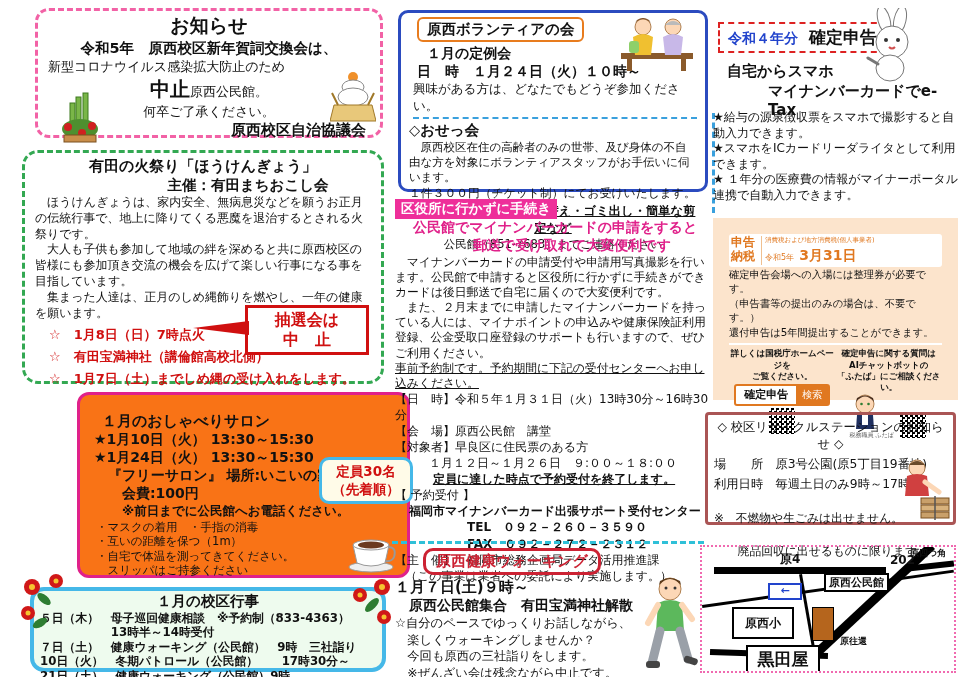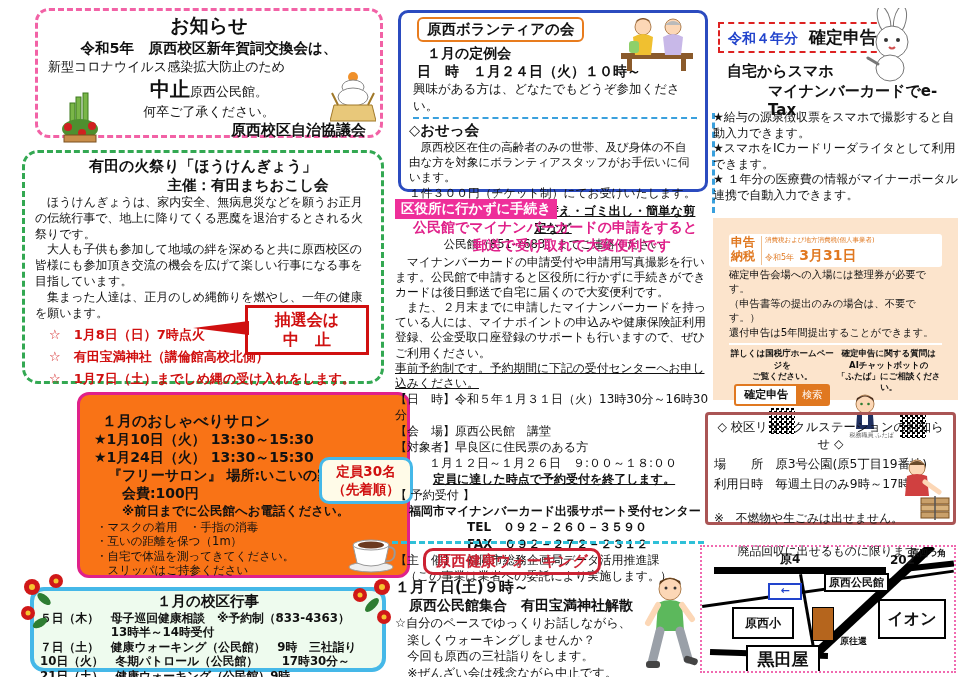"イオン" div.map-bldg { html: <div>イオン</div> -> none }
